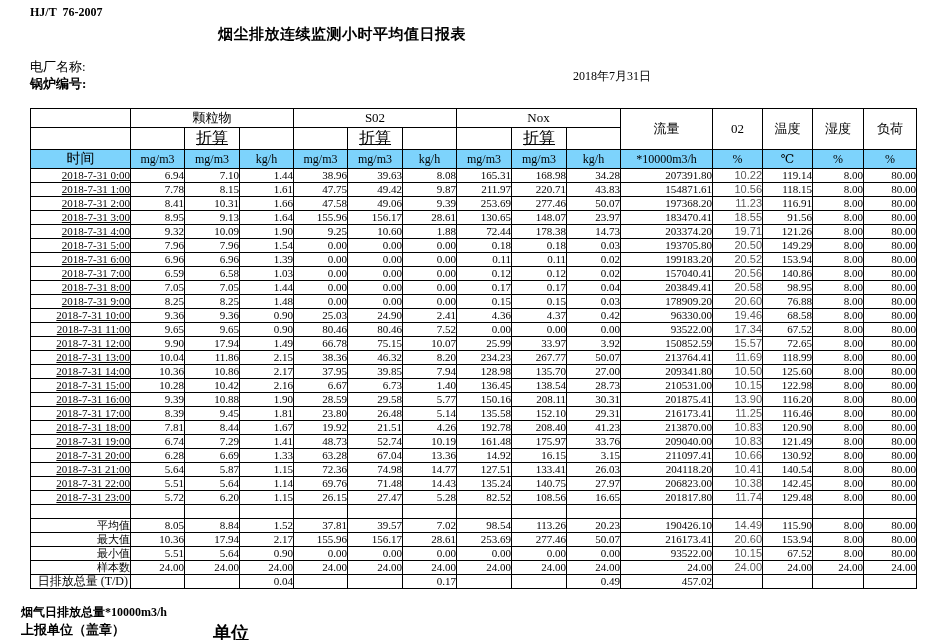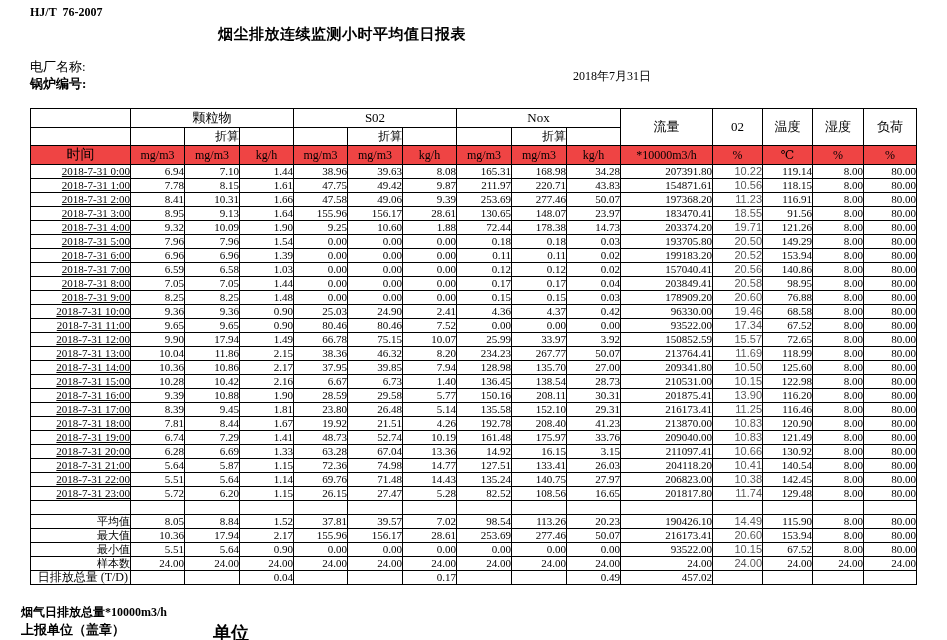"折算" tr.r2 th { font-size: 12px -> 16px; text-align: right -> center; text-decoration: none -> underline }
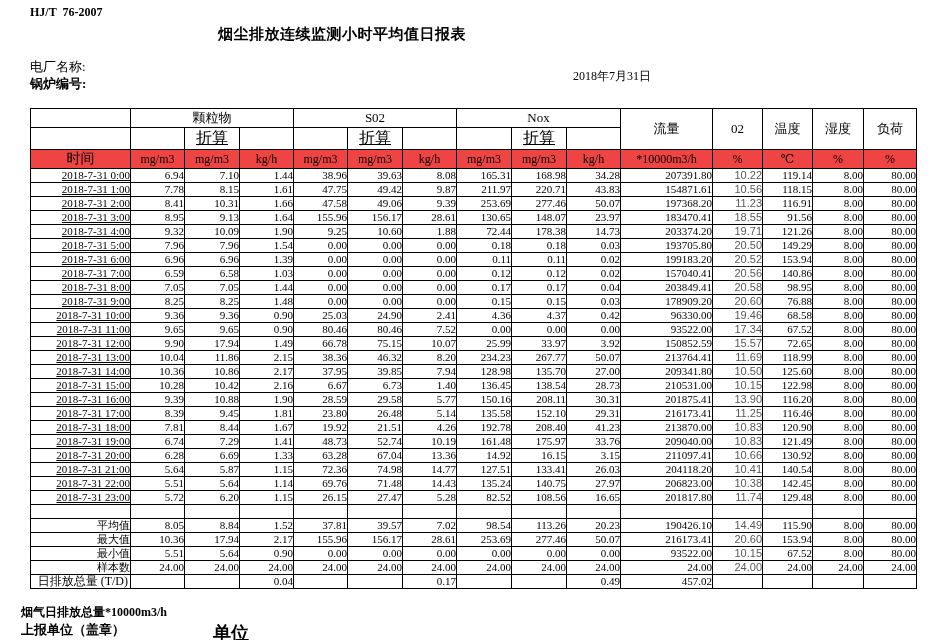"时间" tr.r3 th { background: #ef4444 -> #7dd3fc }
